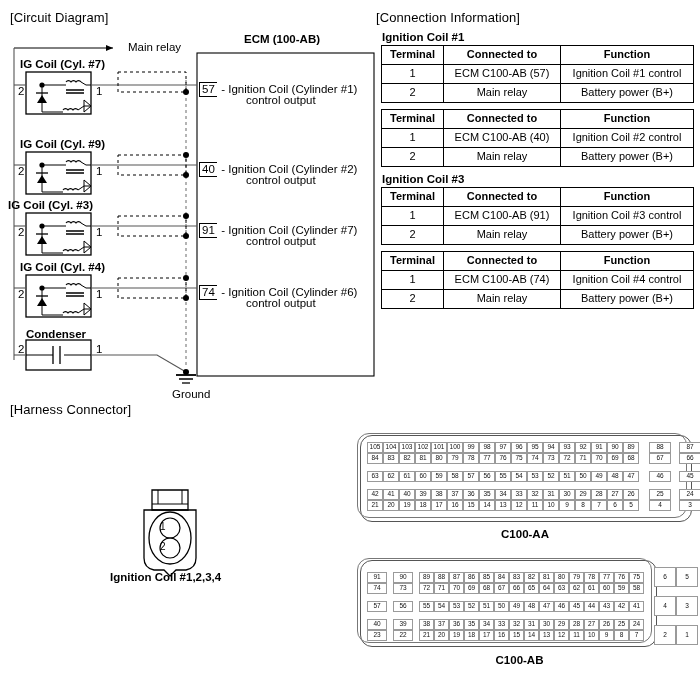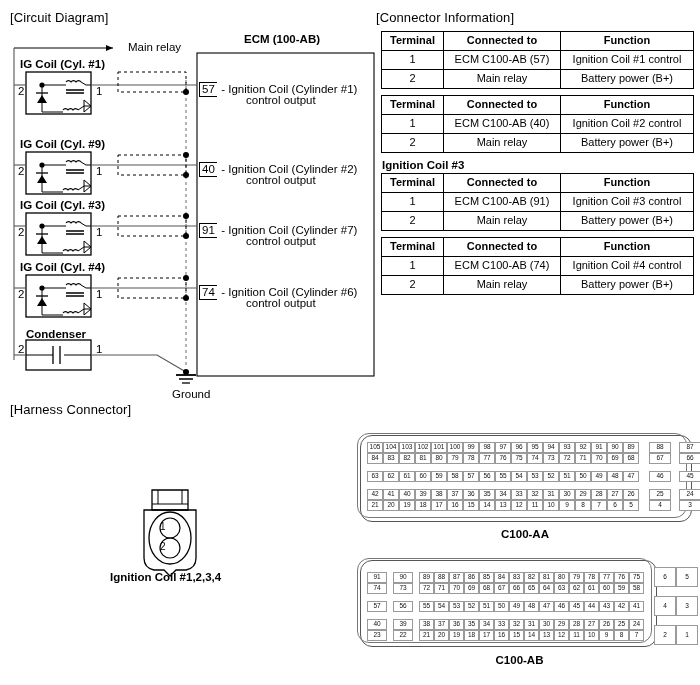"[Connector Information]" div.abs { text: Connector -> Connection }
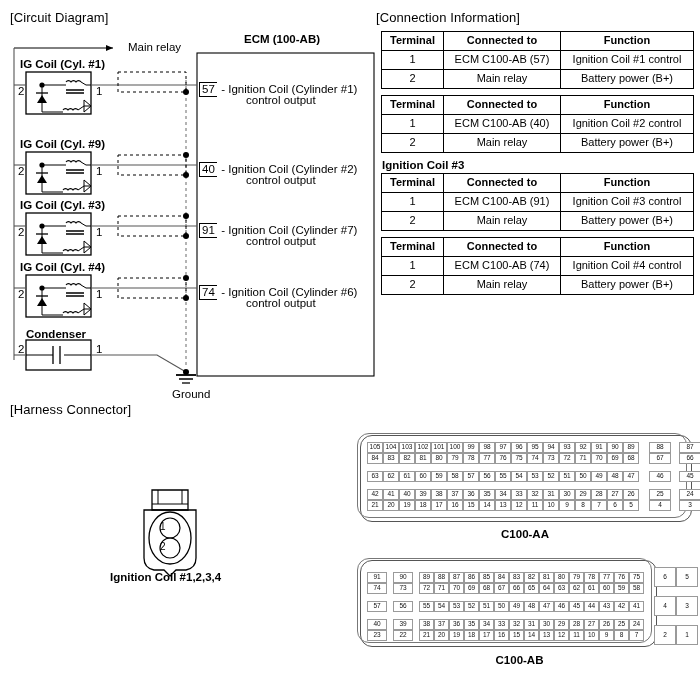"Ignition Coil #1" div.tbl-head { html: none -> <div>Ignition Coil #1</div> }
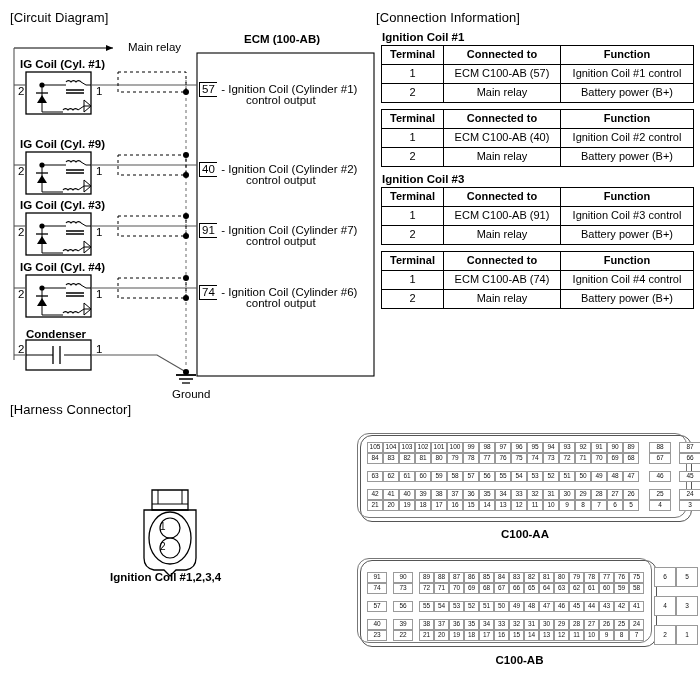"IG Coil (Cyl. #1)" div.abs { text: 1 -> 7 }
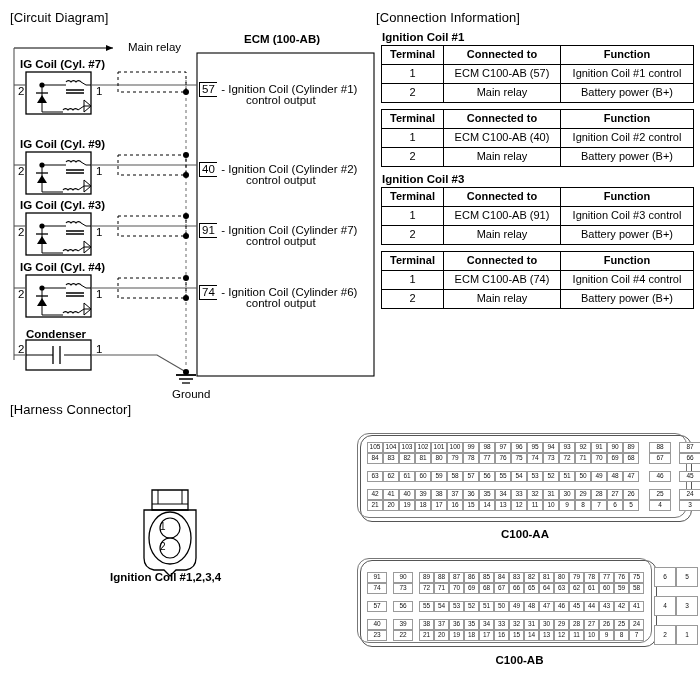"IG Coil (Cyl. #3)" div.abs { left: 20px -> 8px }
